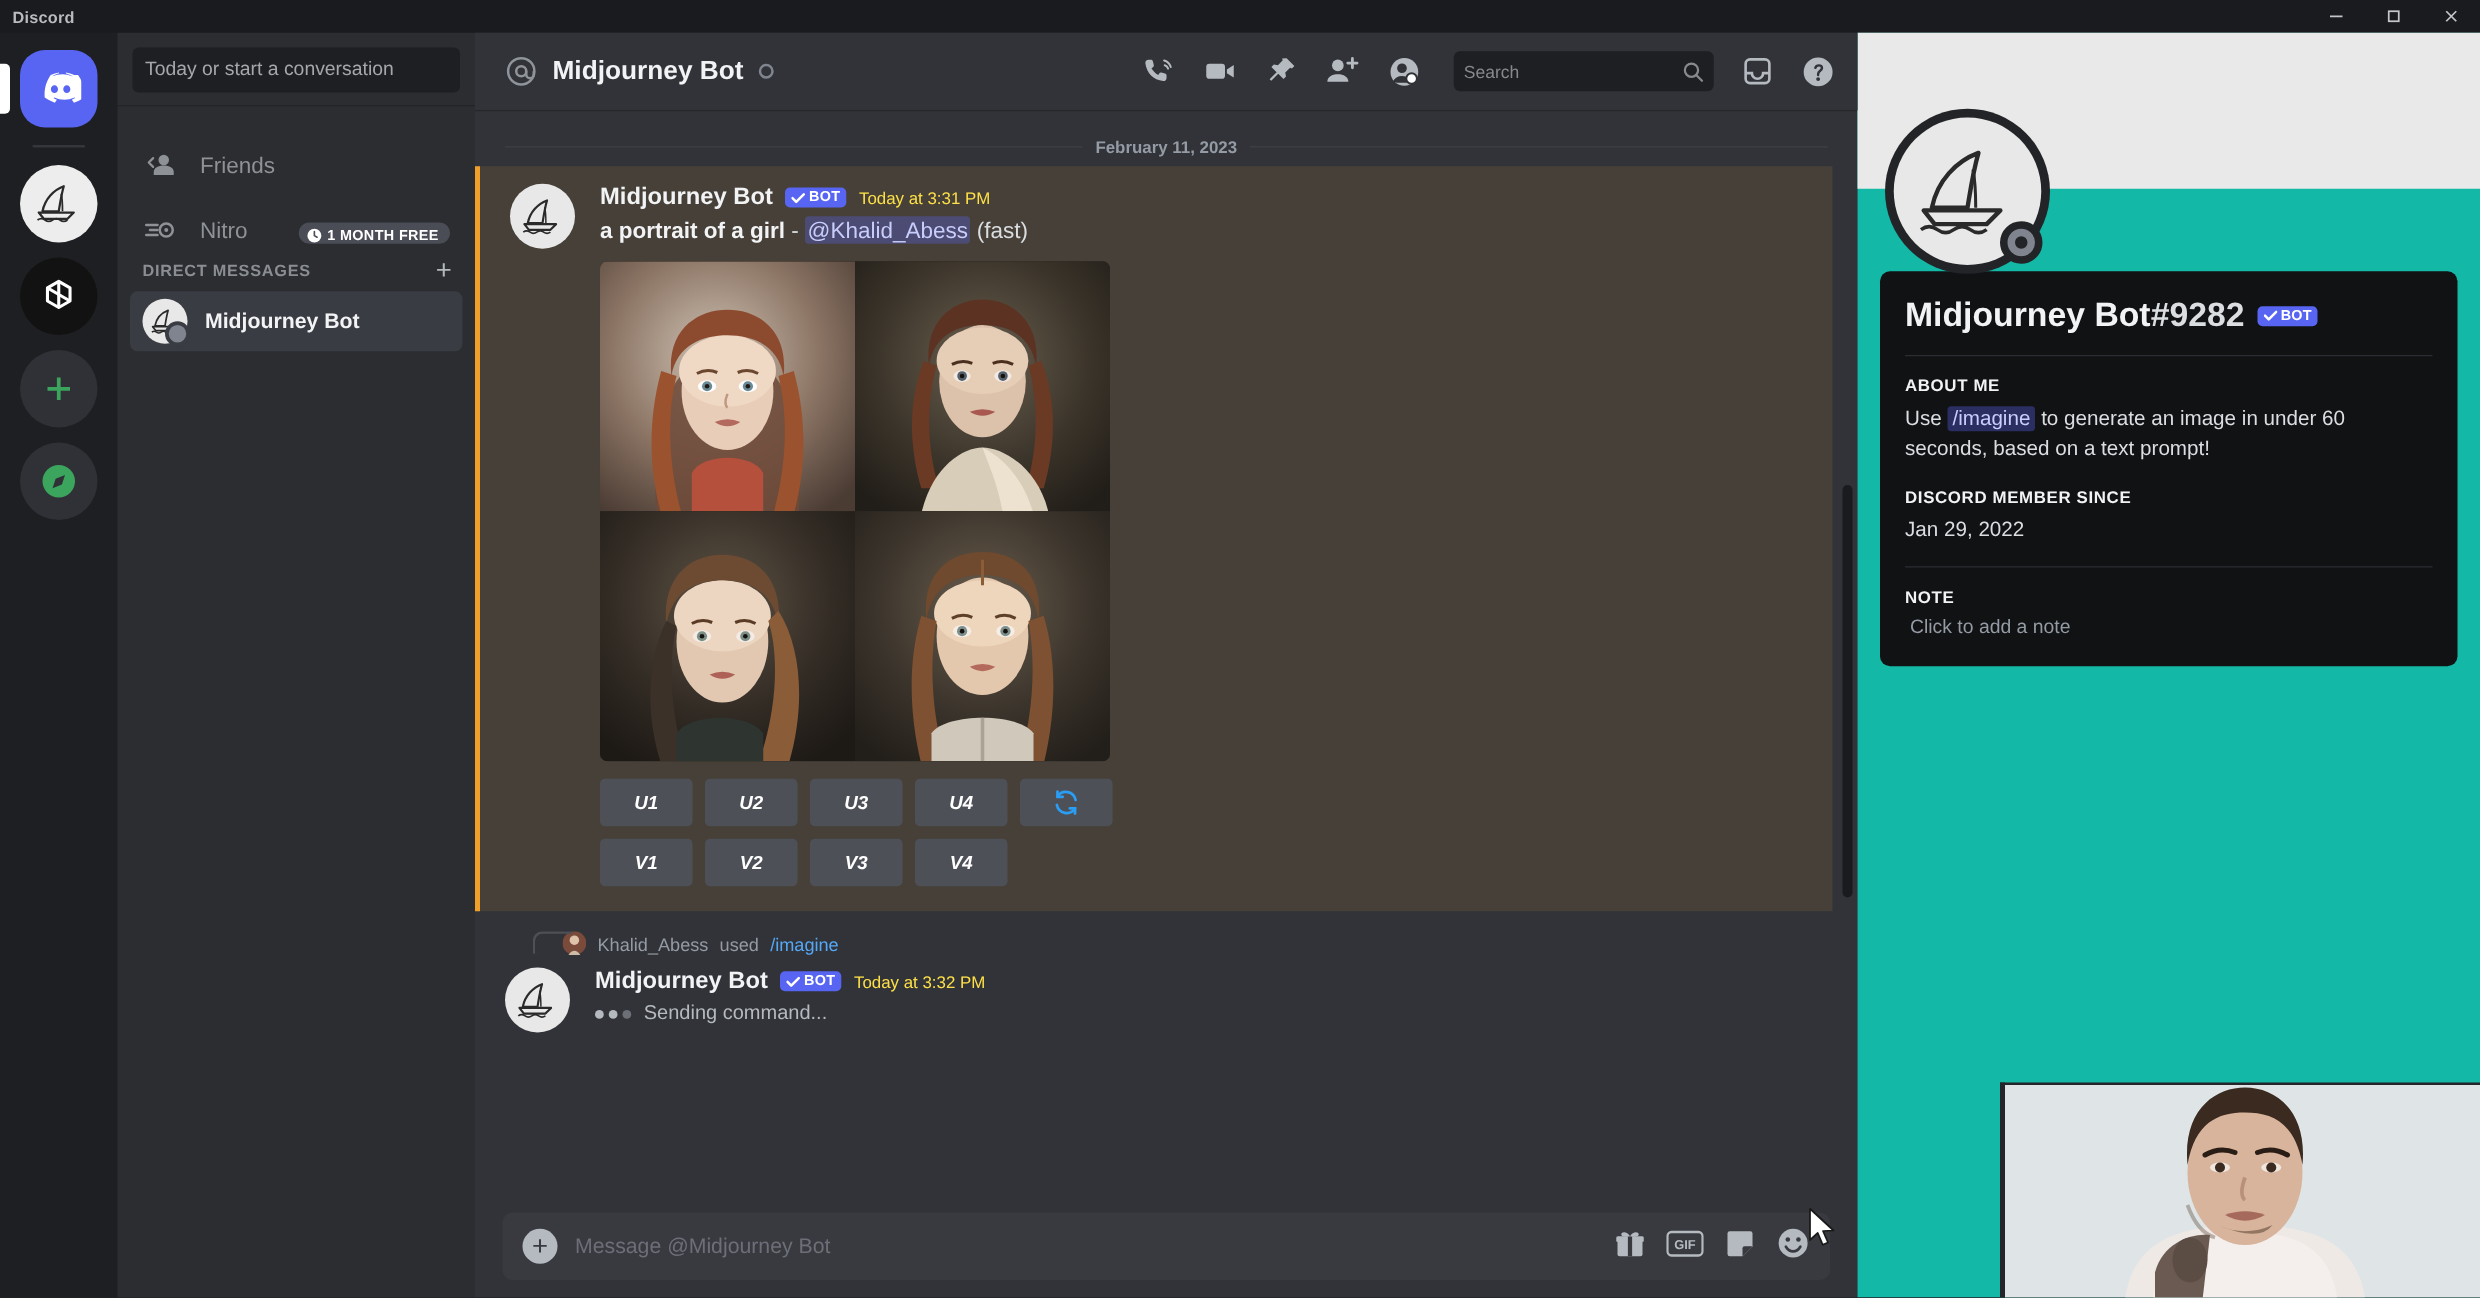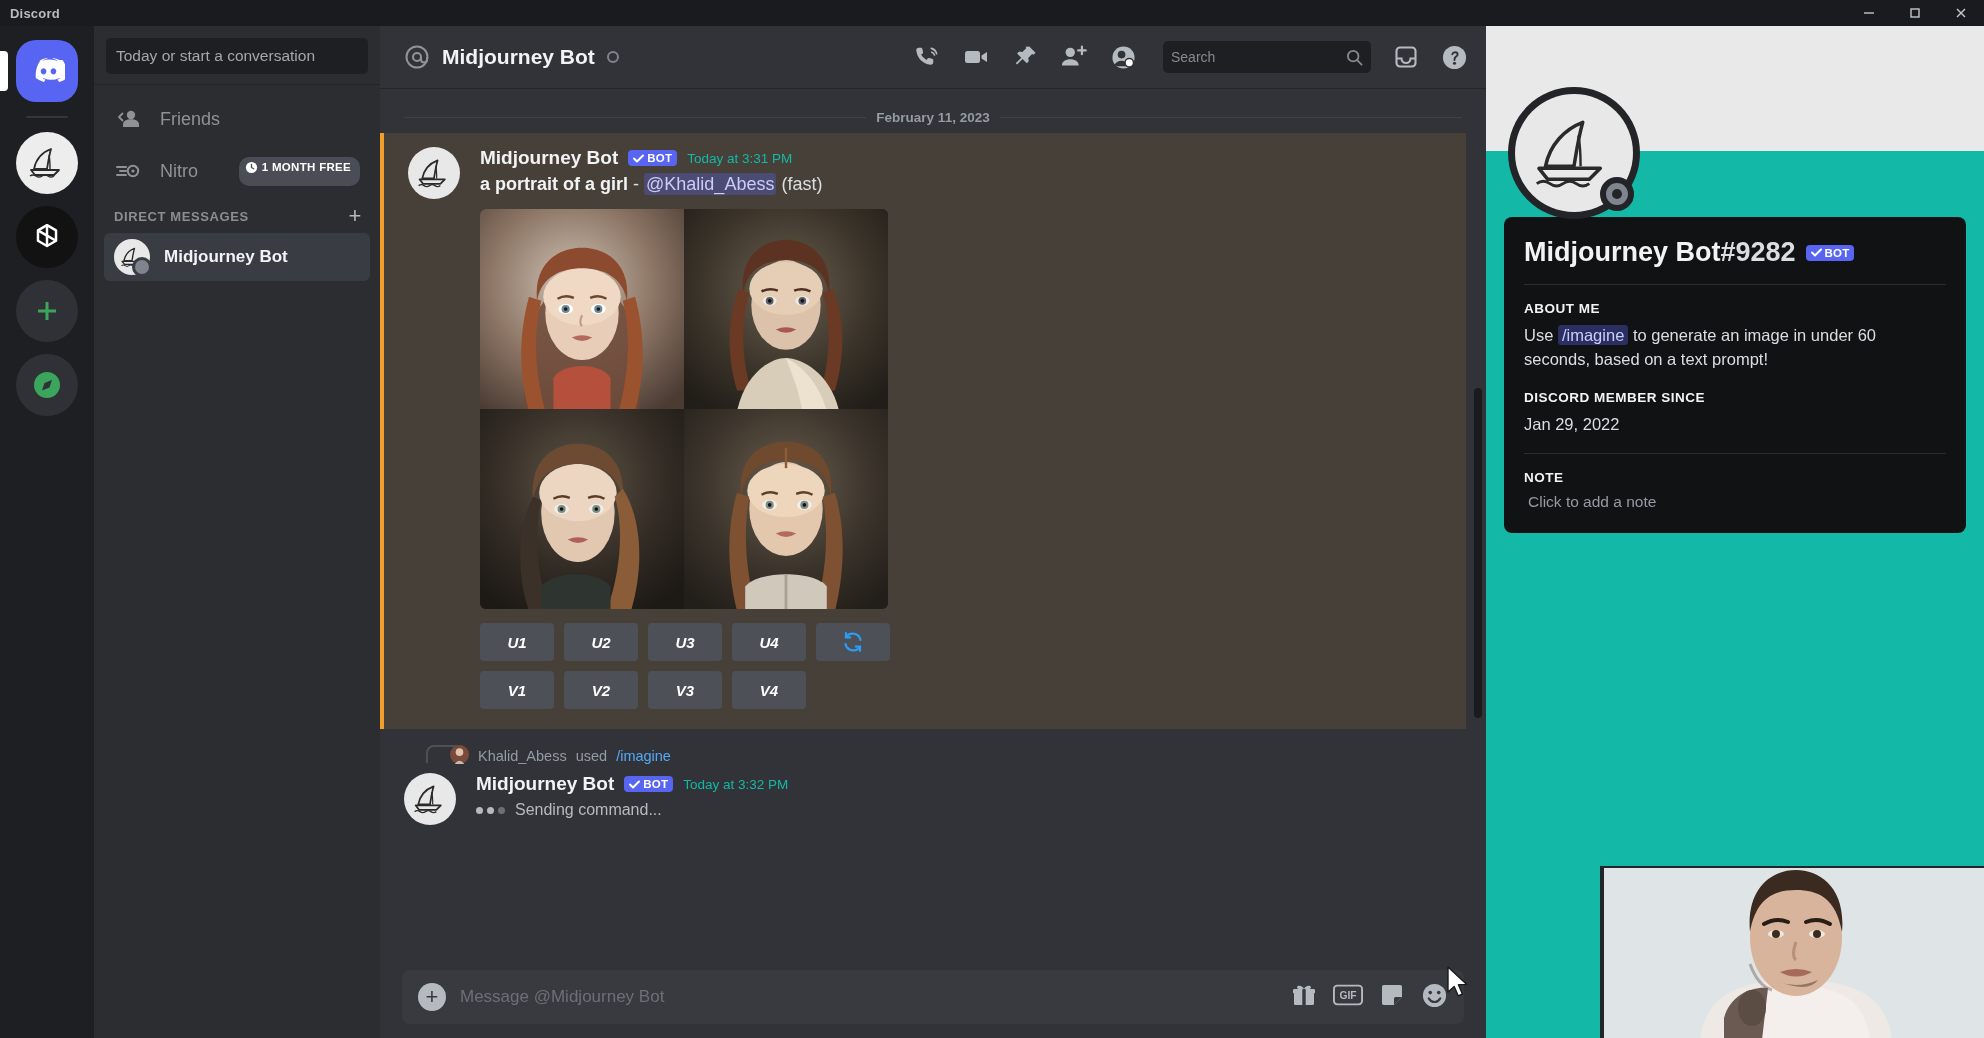"Friends" .dm-row { align-items: center -> flex-end }
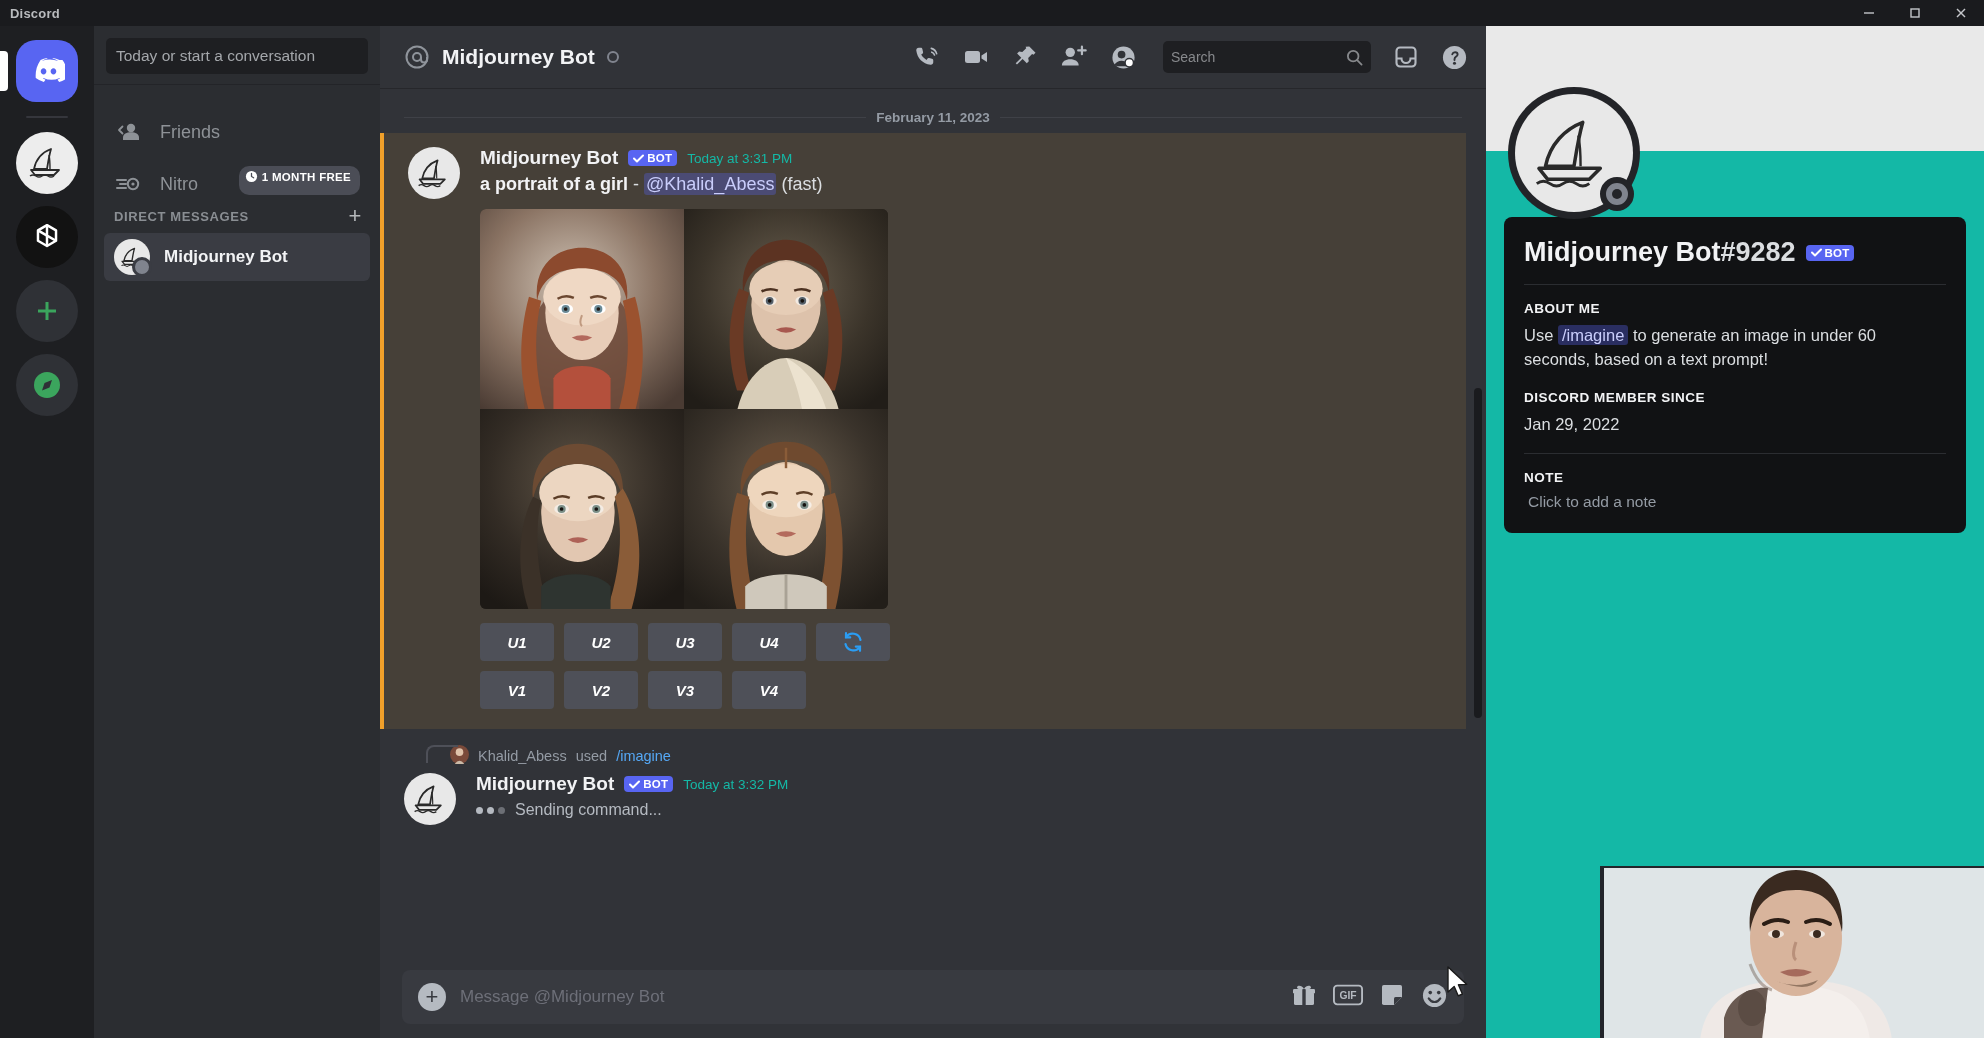"Today at 3:31 PM" .msg-time { color: #14b8a6 -> #fde047 }
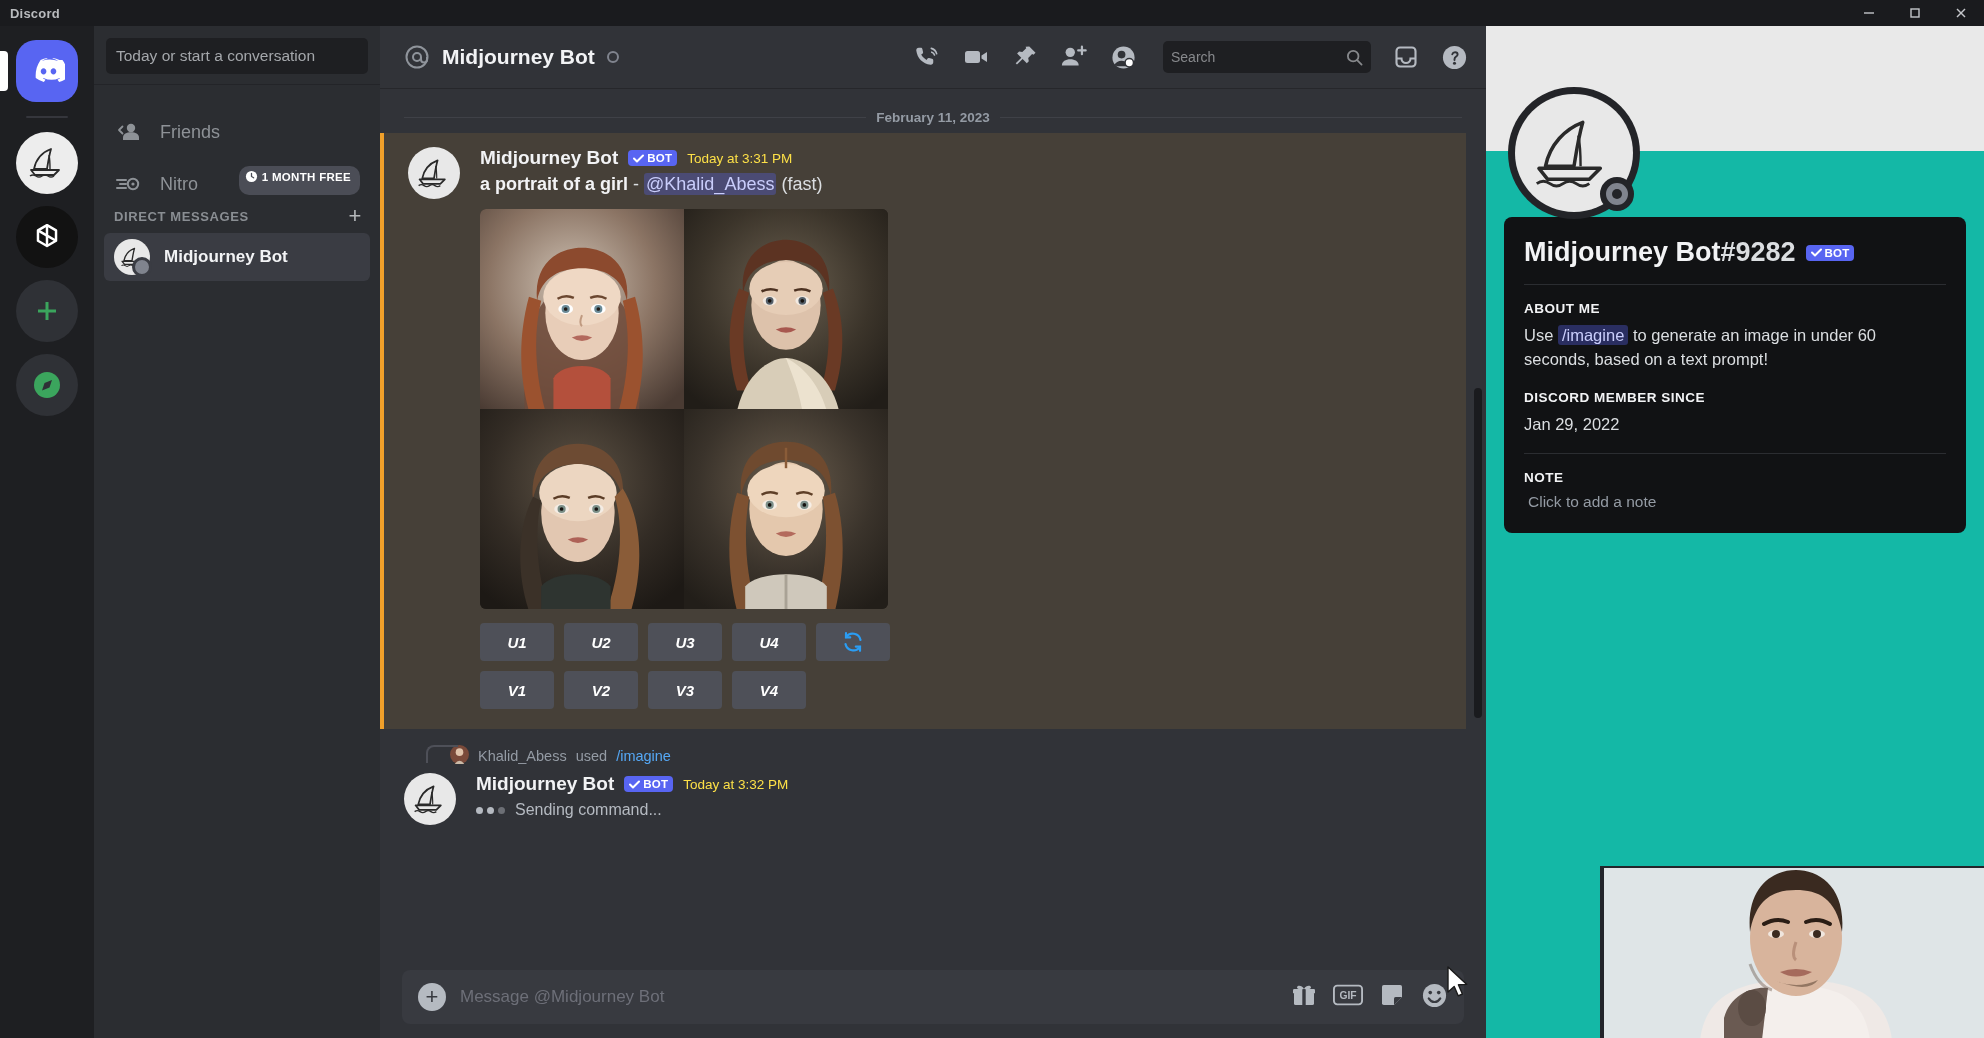"1 MONTH FREE" .nitro-badge { padding: 4px 9px 12px 6px -> 4px 9px 0 6px }
